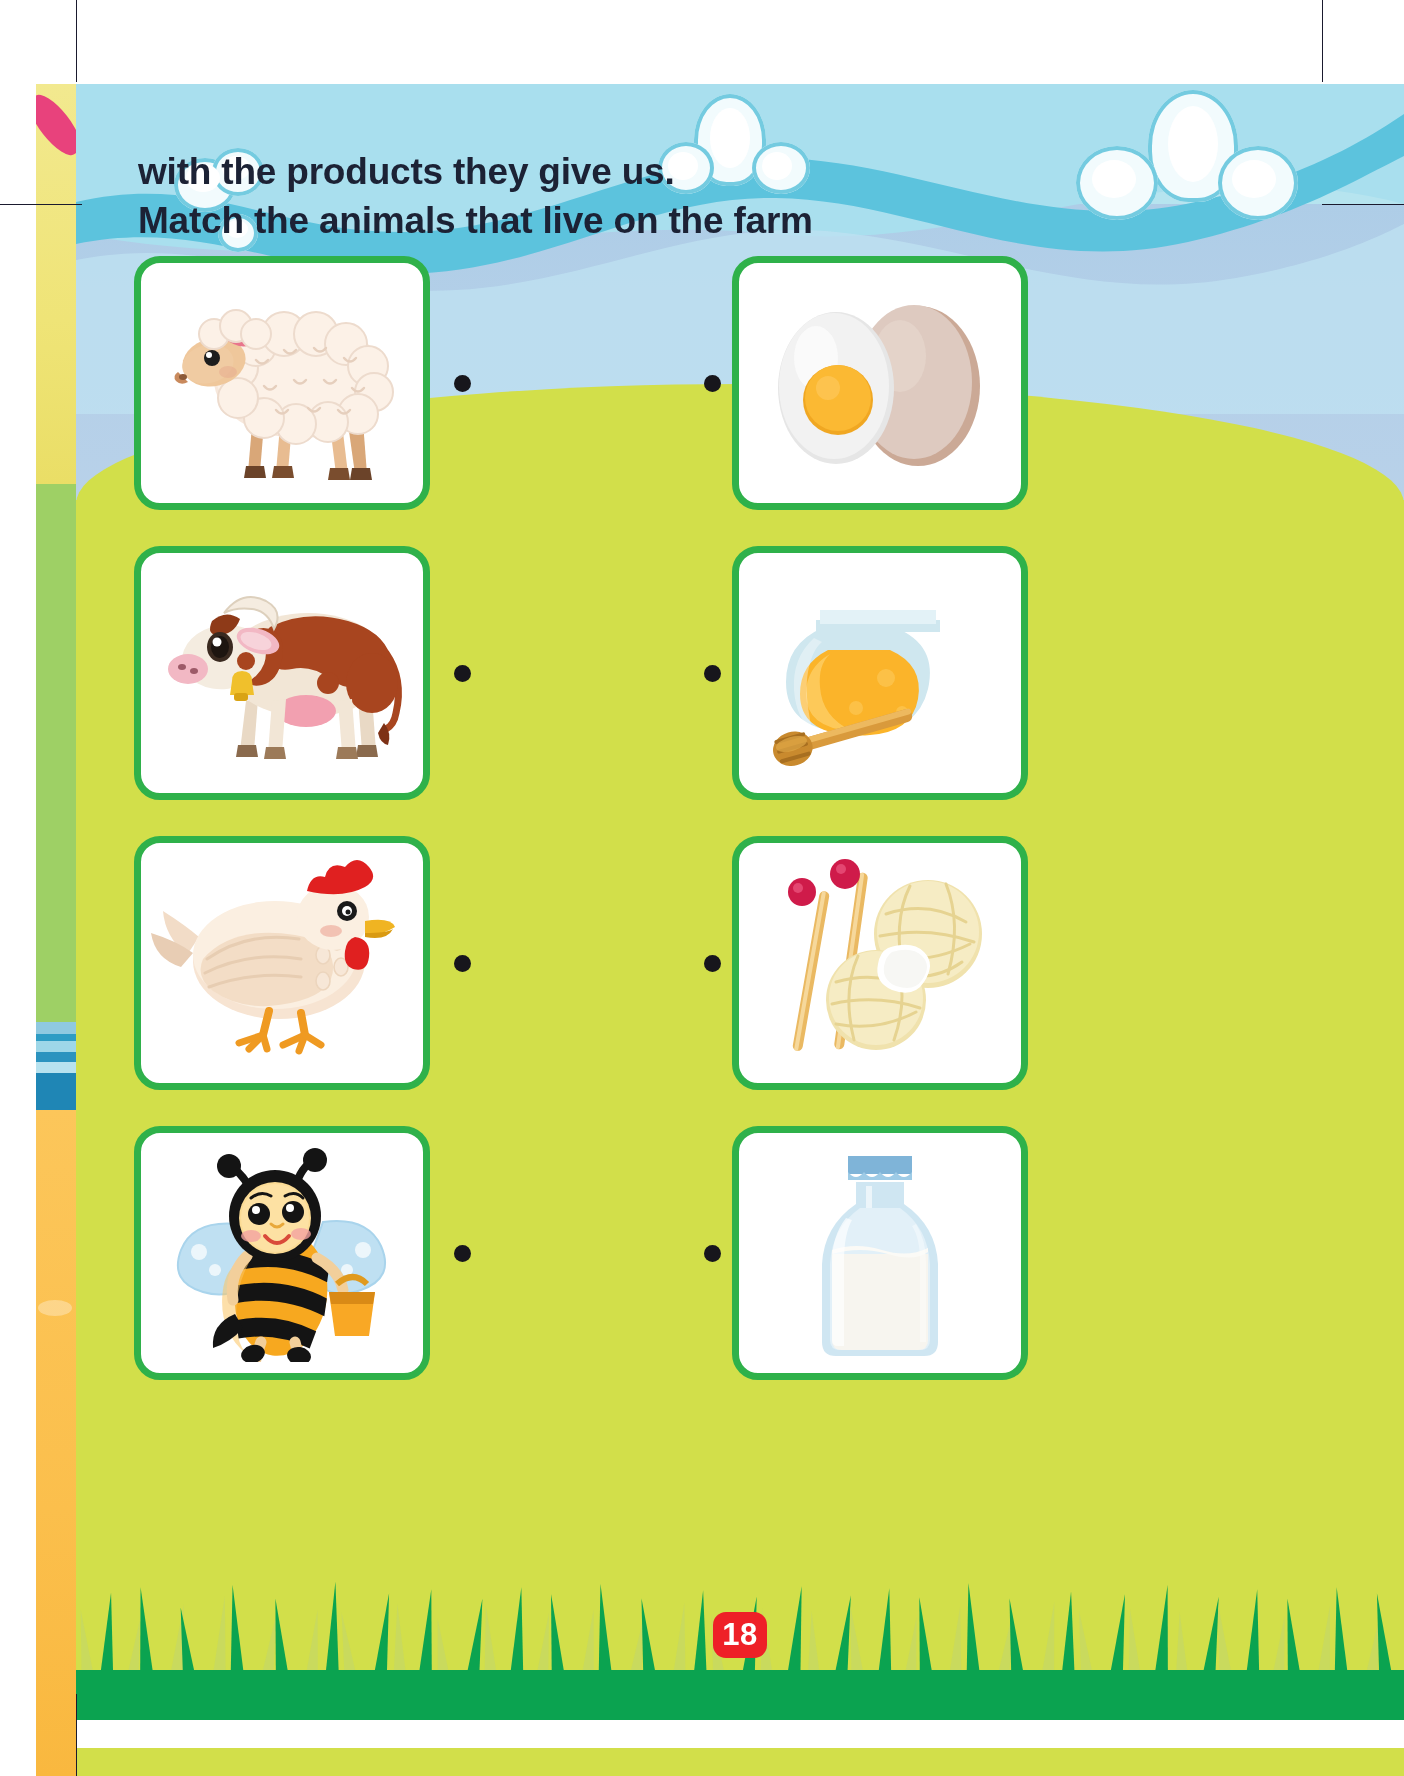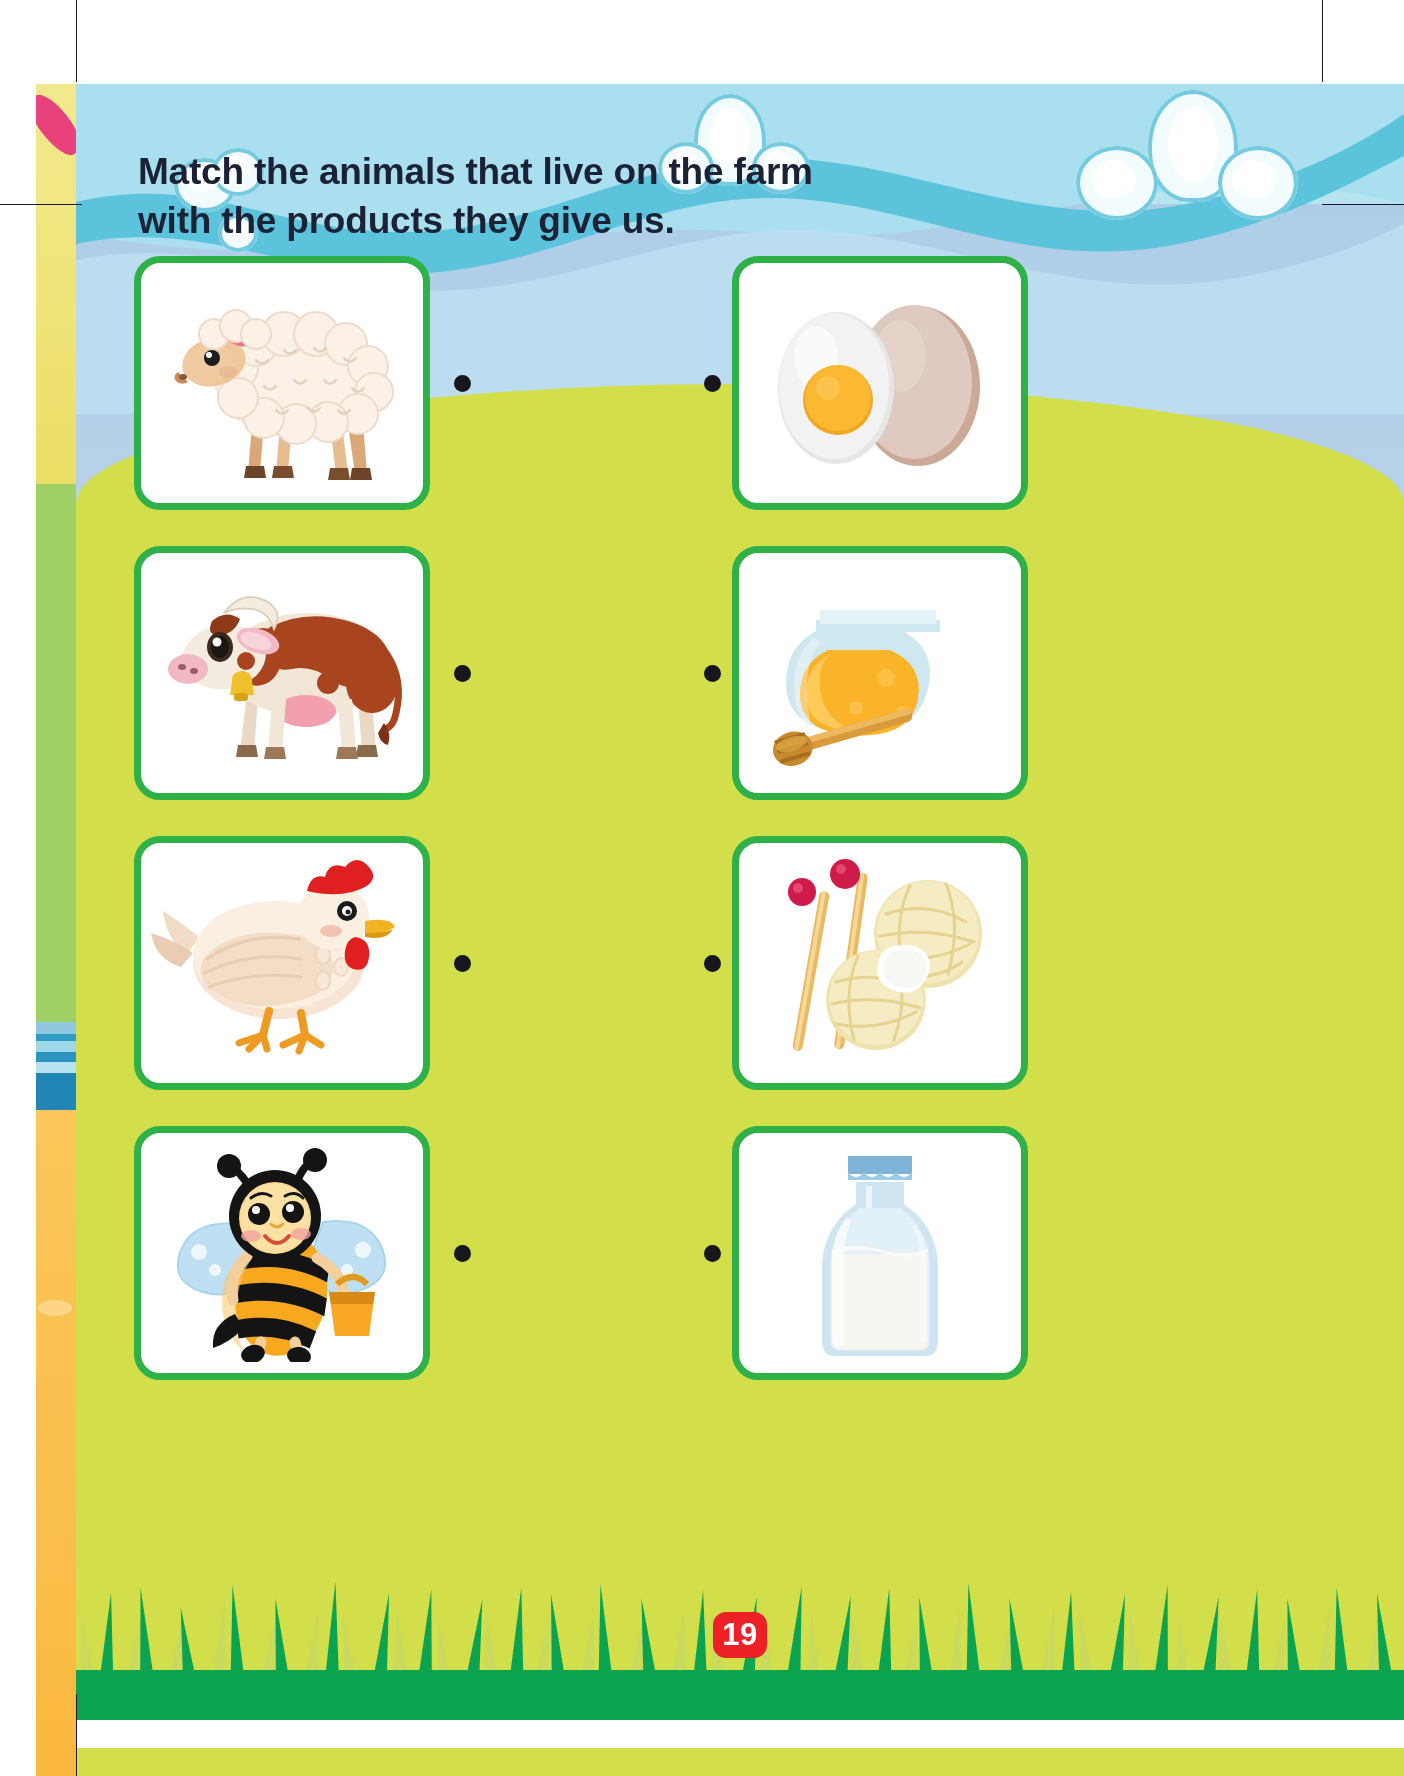"Match the animals that live" div { order: before "with the products they give" -> after "with the products they give" }
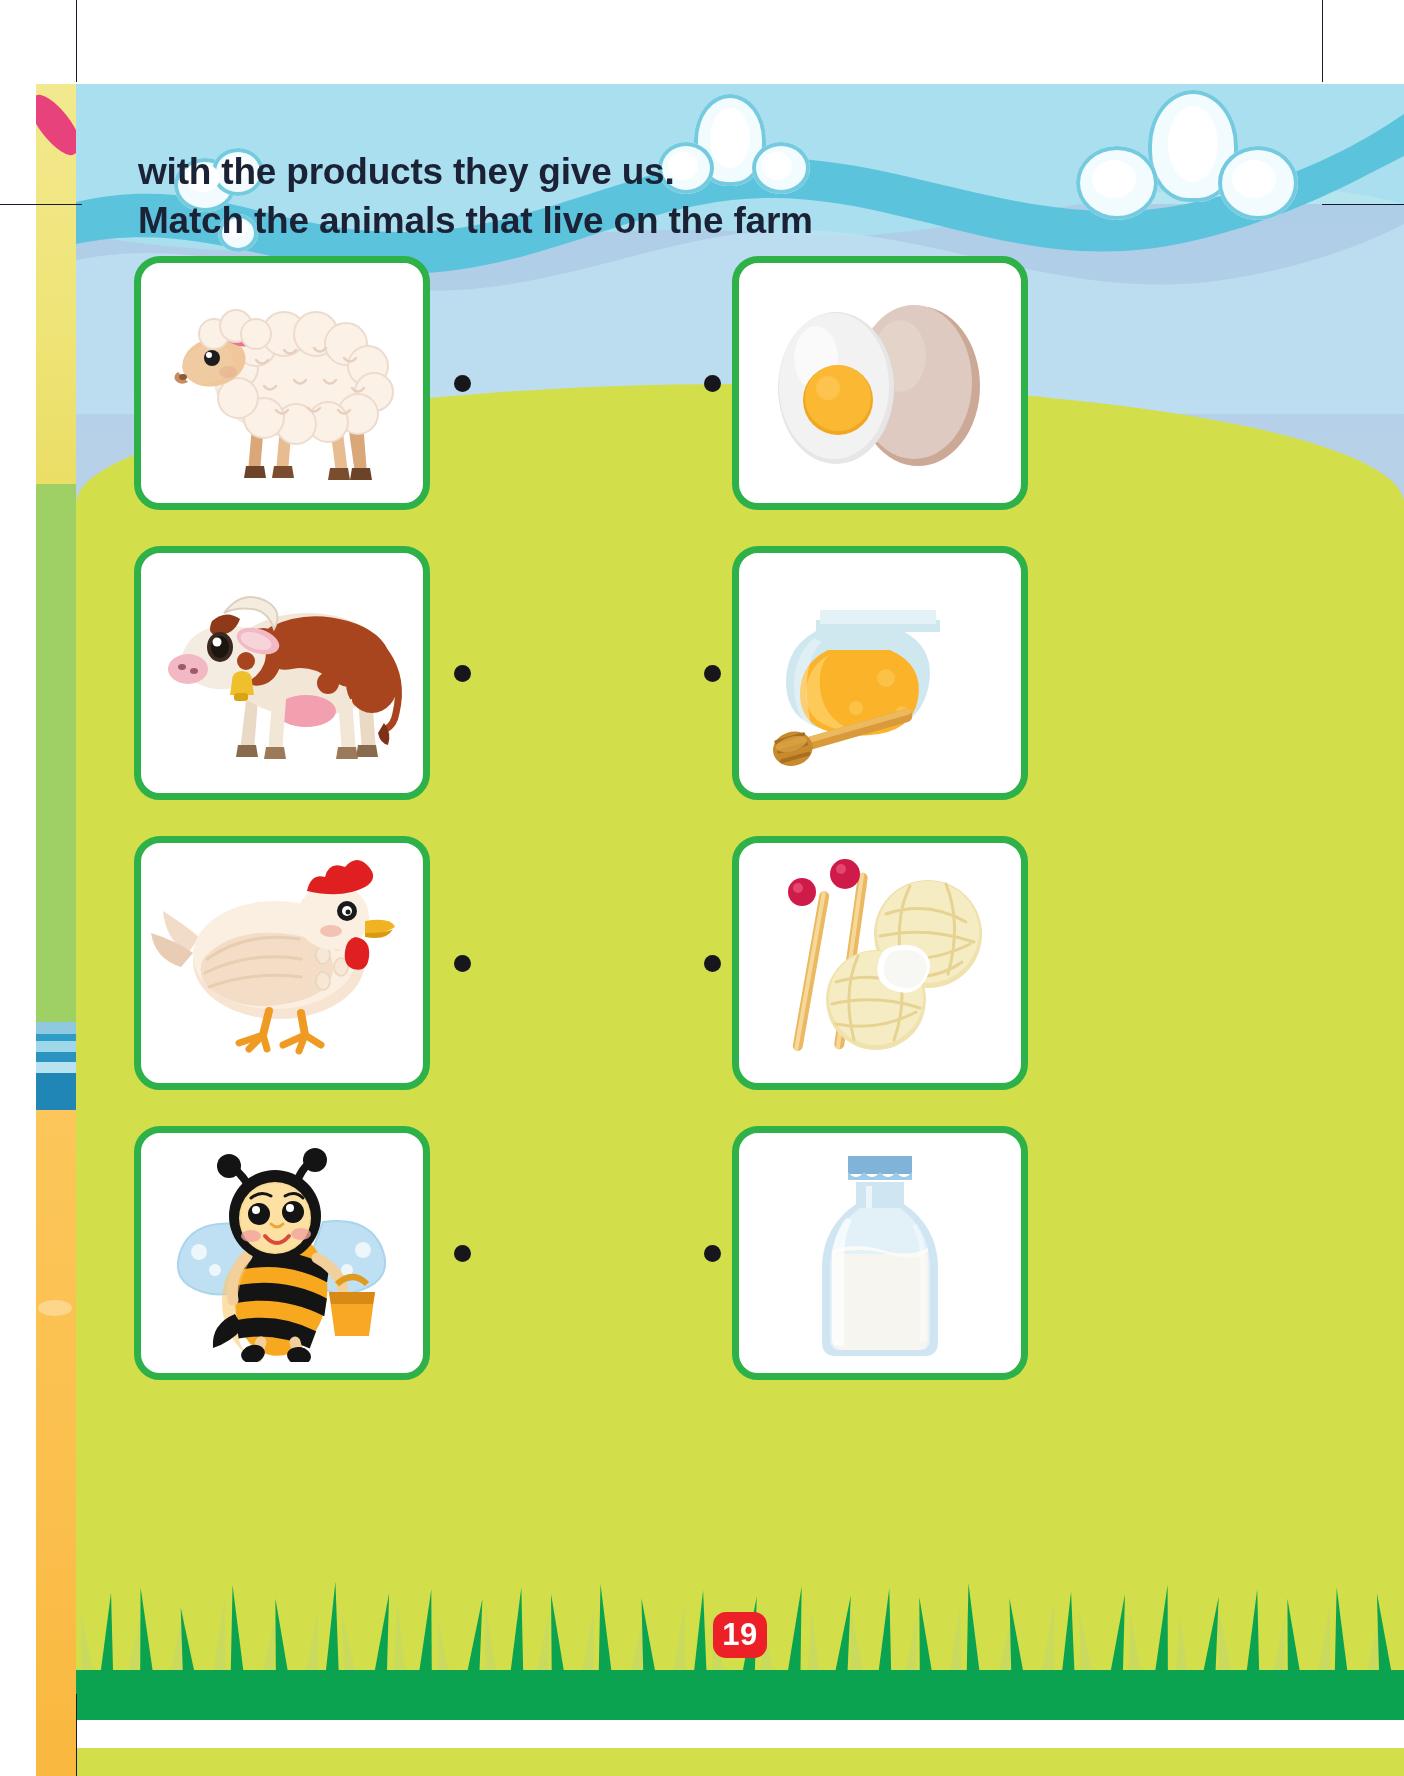"19" div.pagenum { text: 19 -> 18 }
